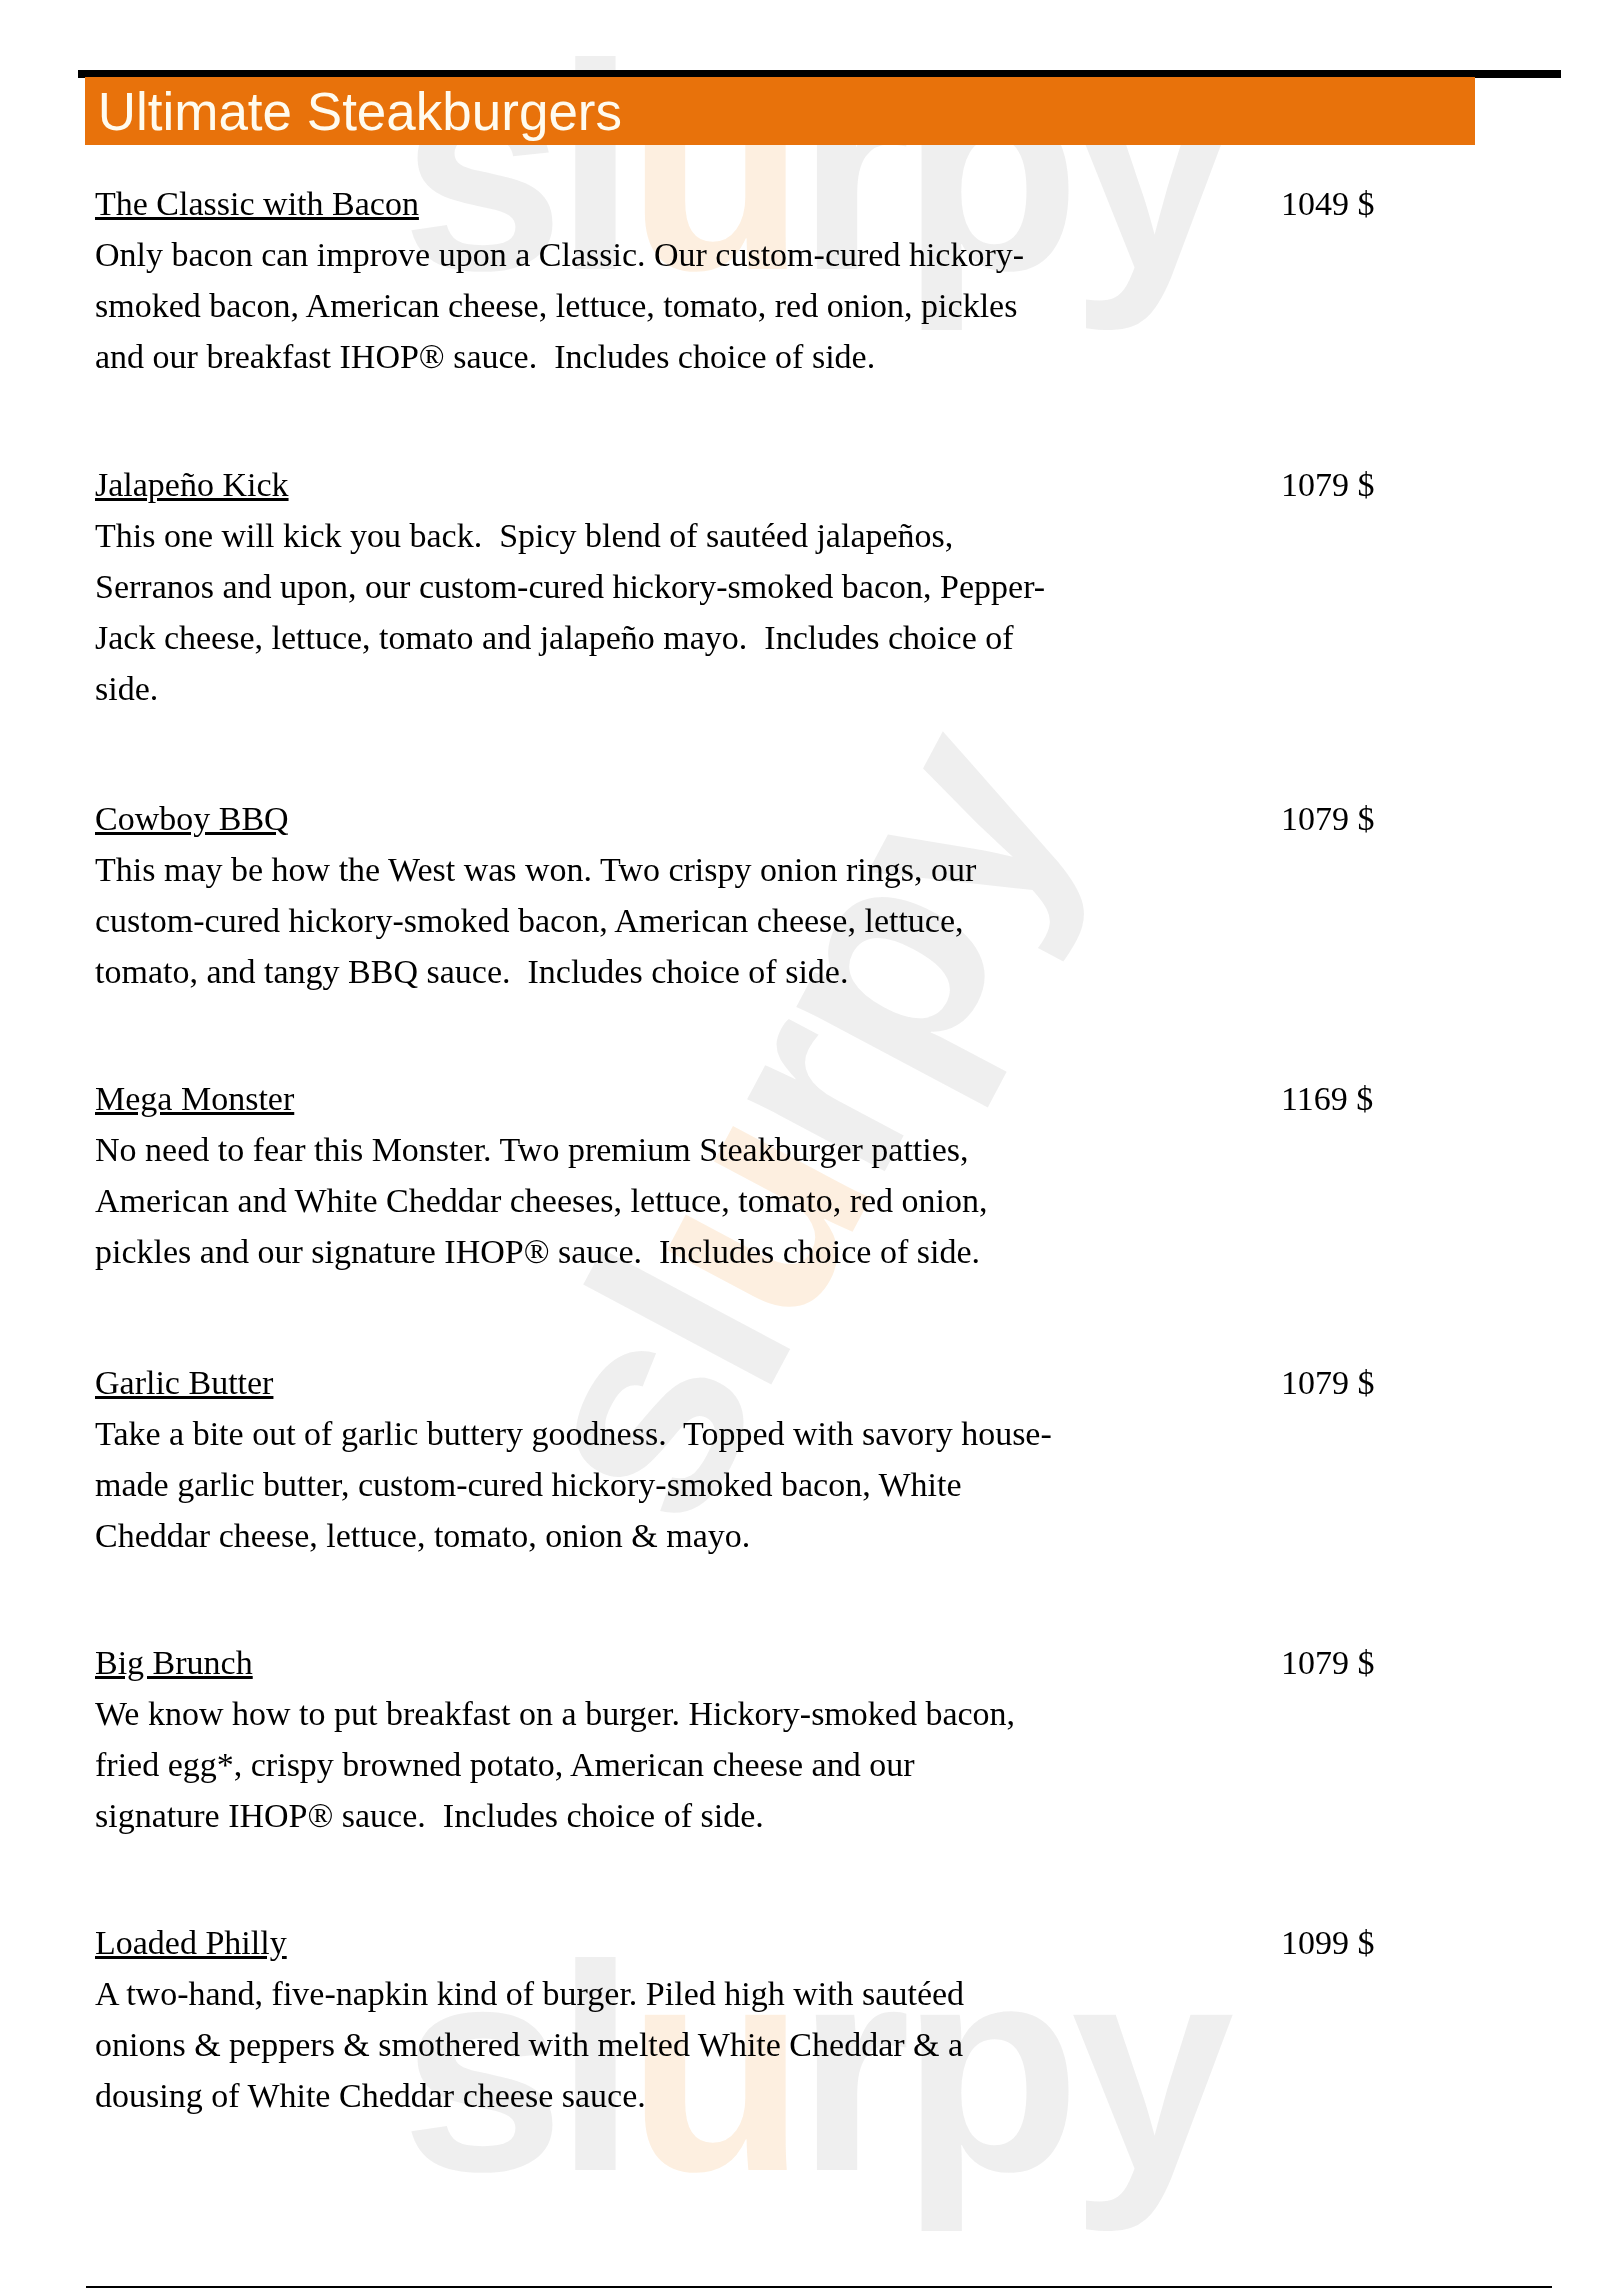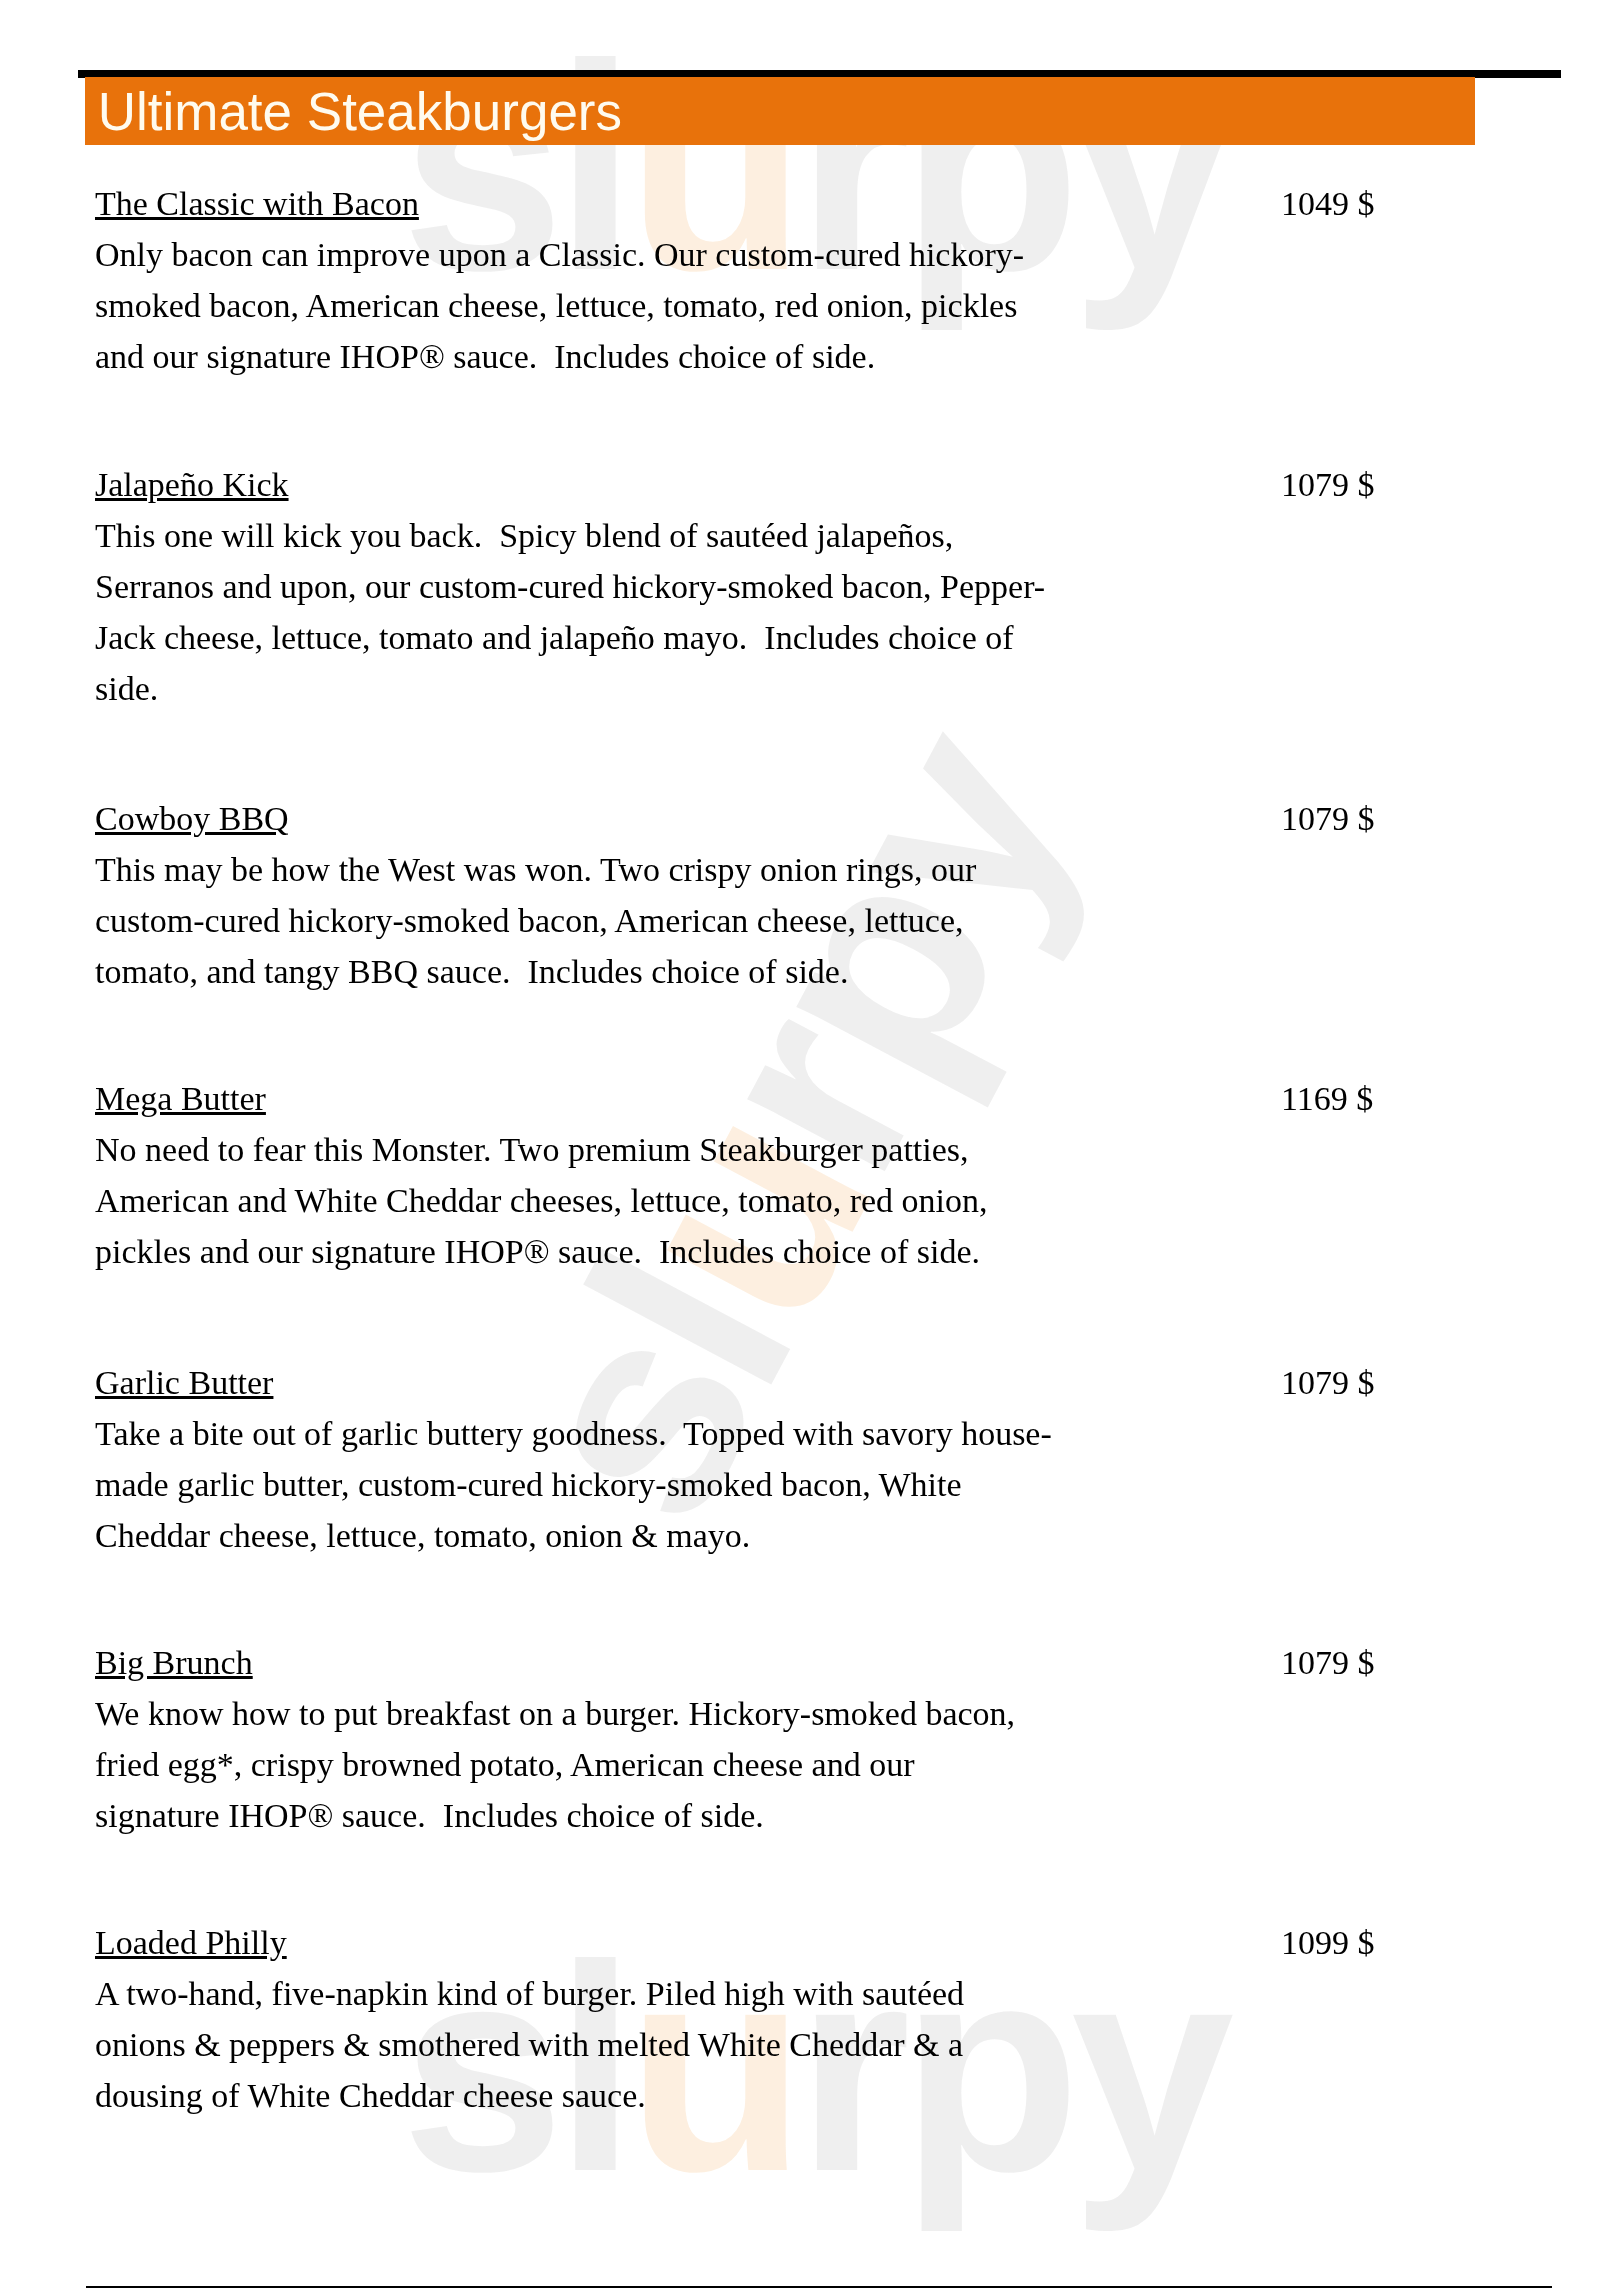"and our signature IHOP® sauce." span { text: signature -> breakfast }
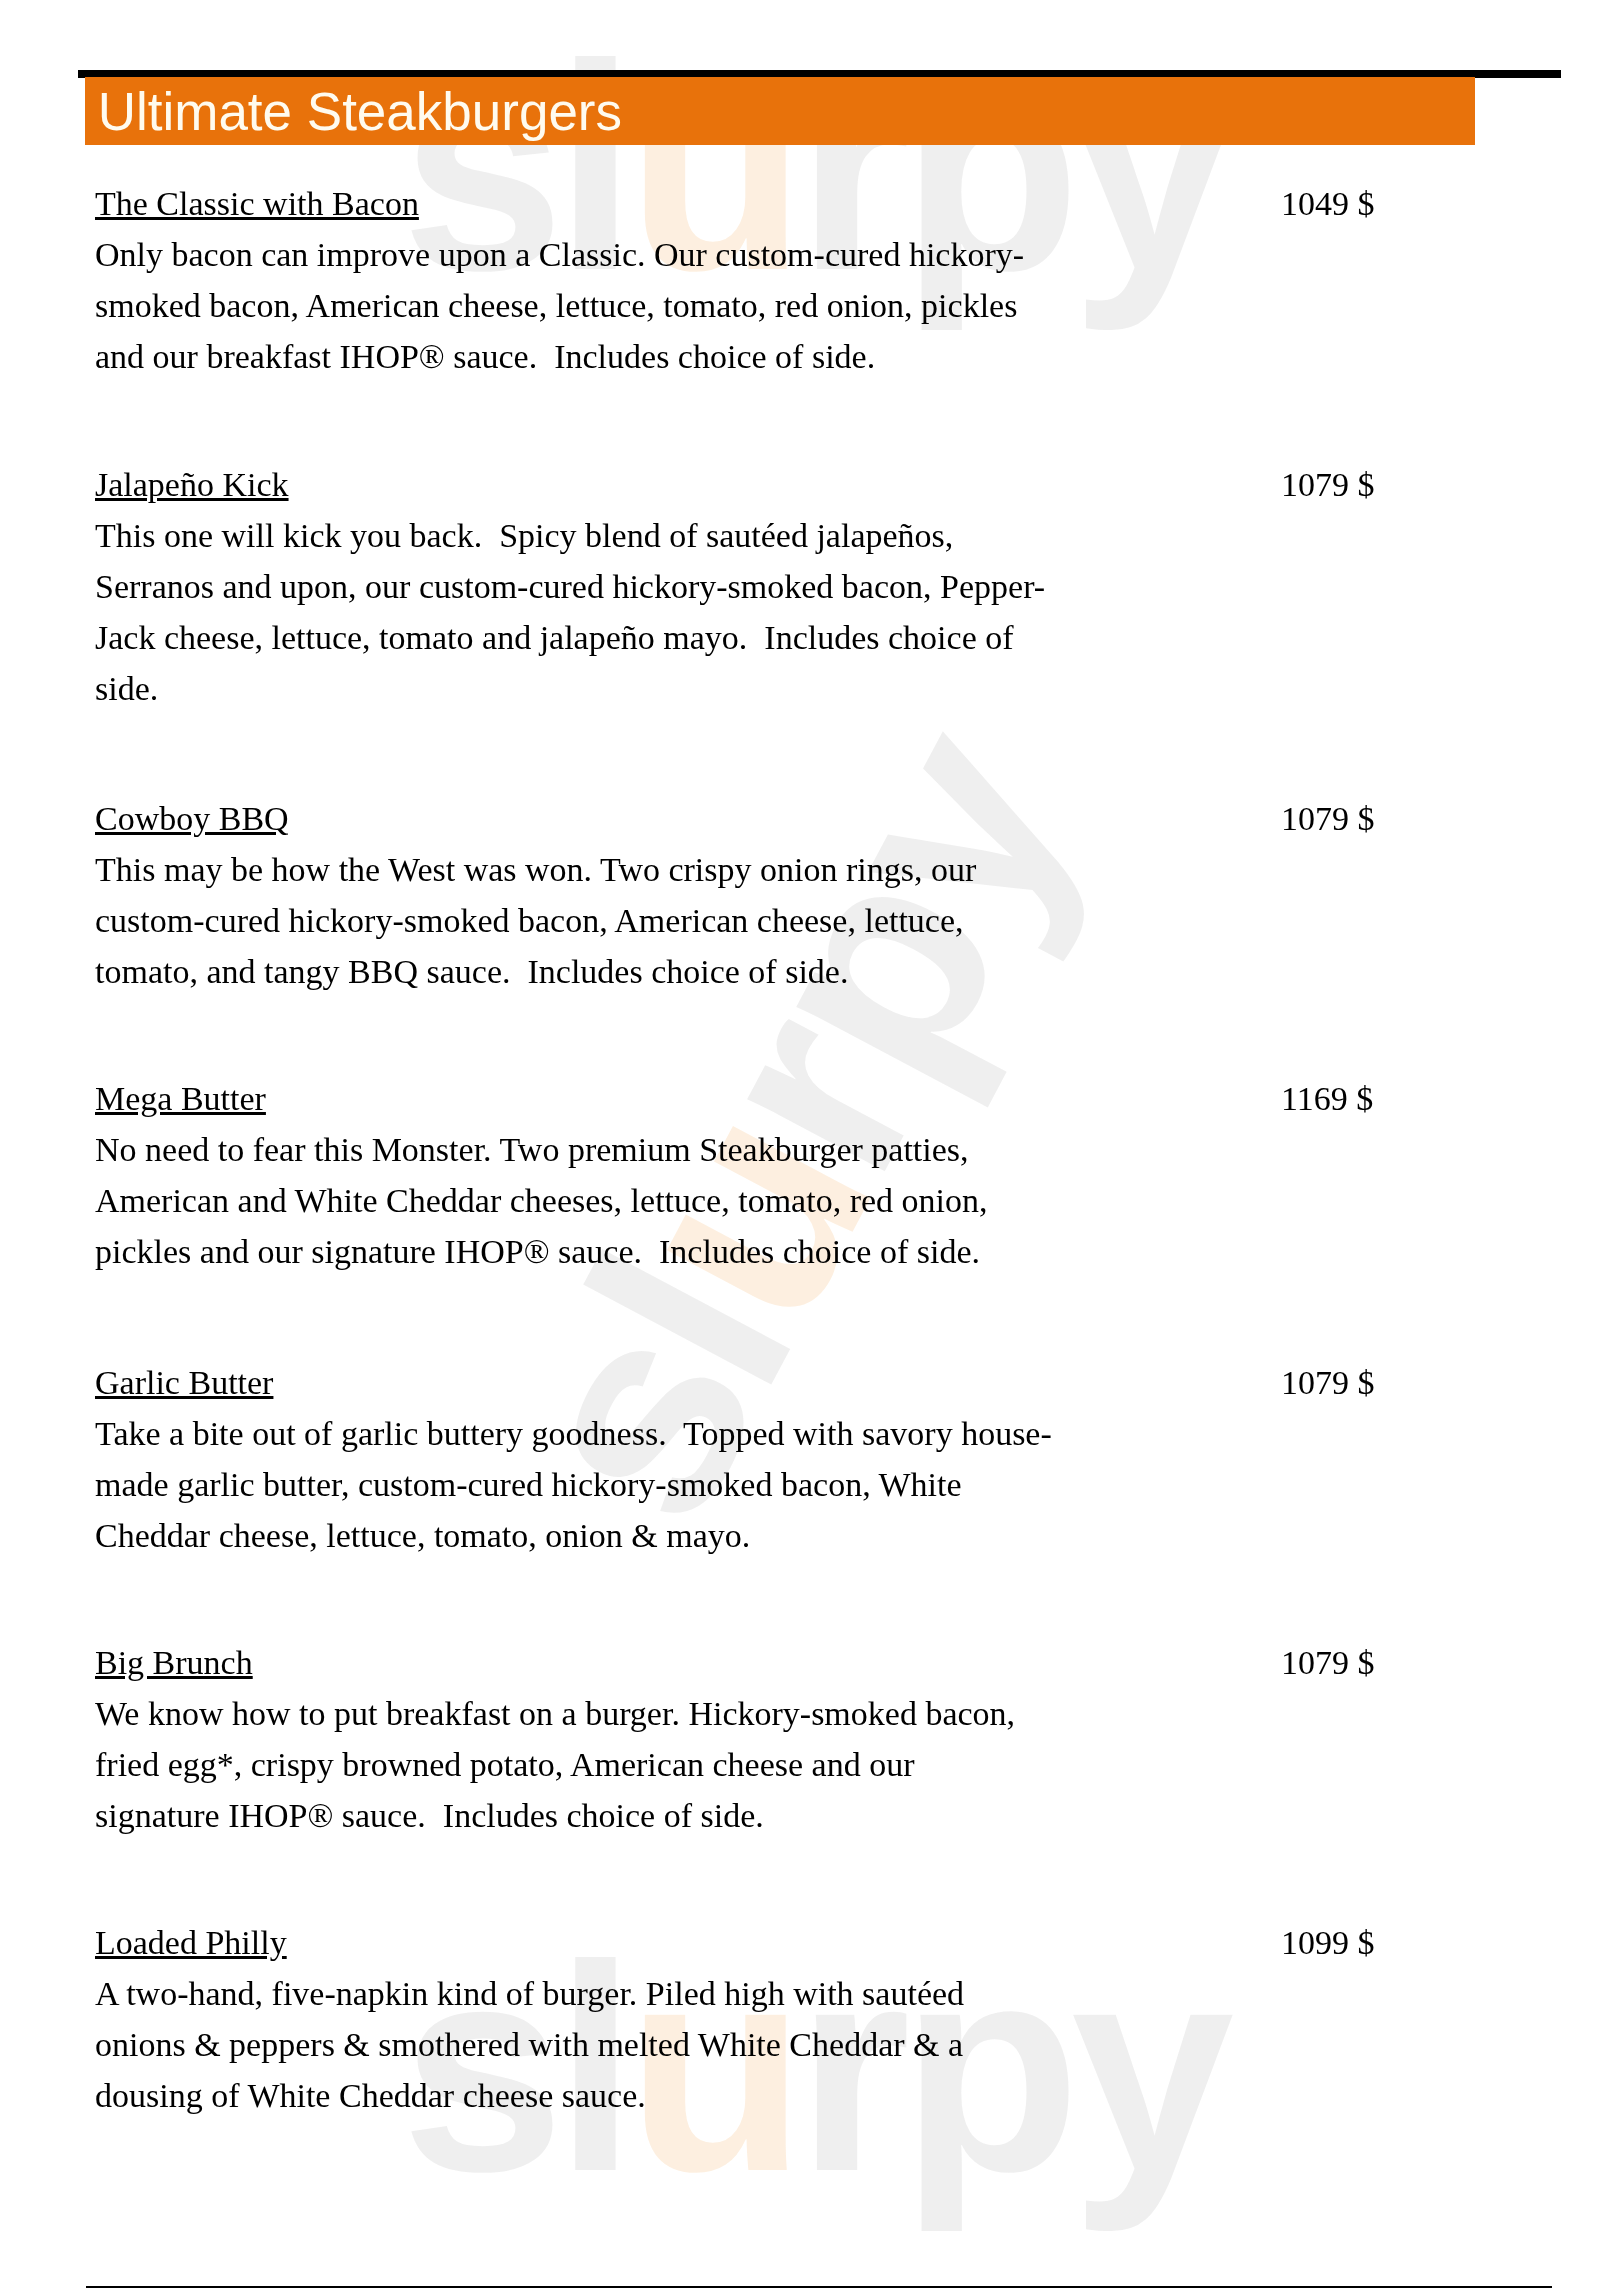"Mega Butter" span.item-name { text: Butter -> Monster }
